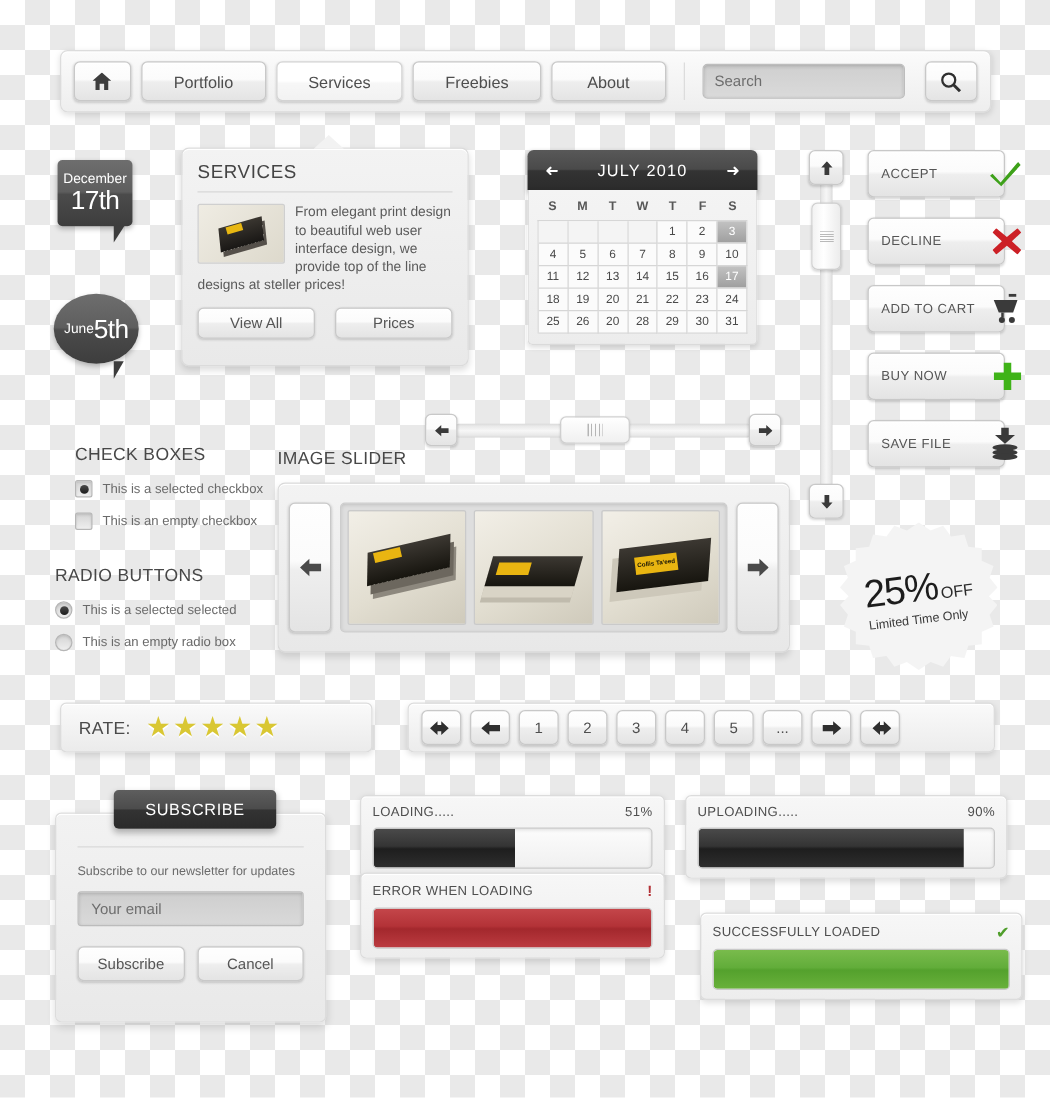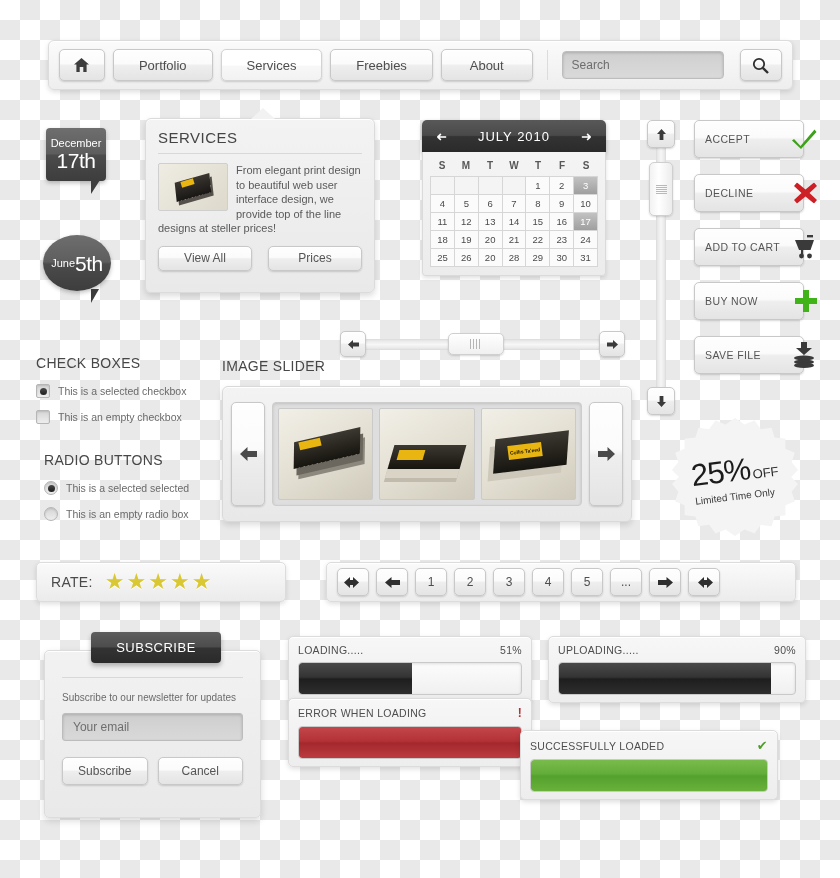"CHECK BOXES" #checkbox-section { left: 36px -> 60px }
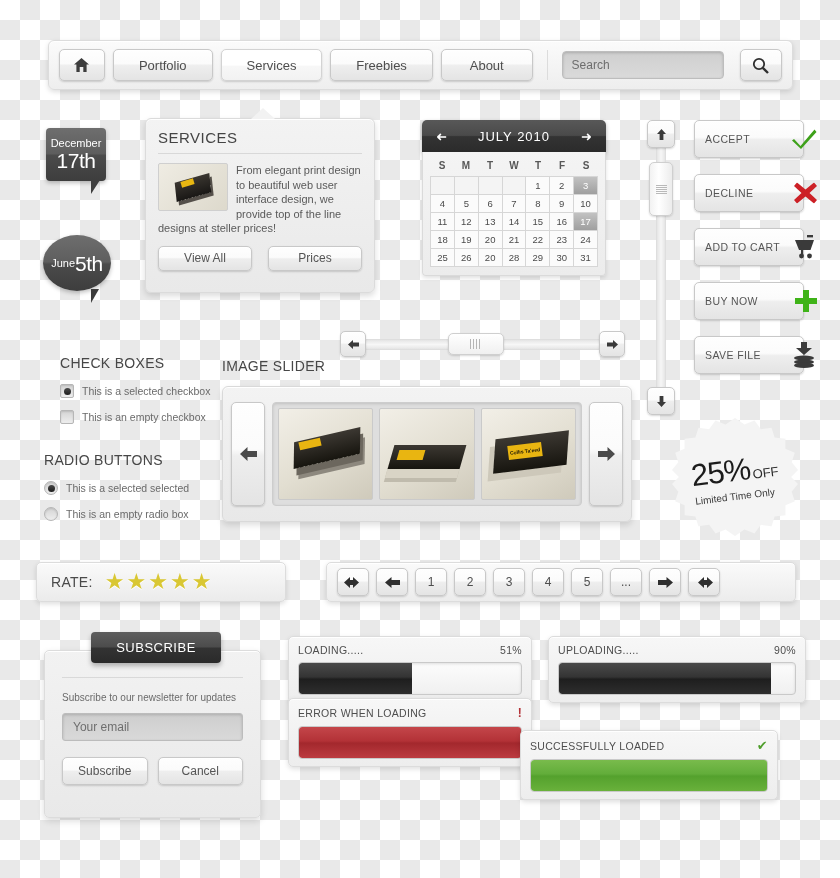"RATE:" #rate-bar { left: 36px -> 48px }
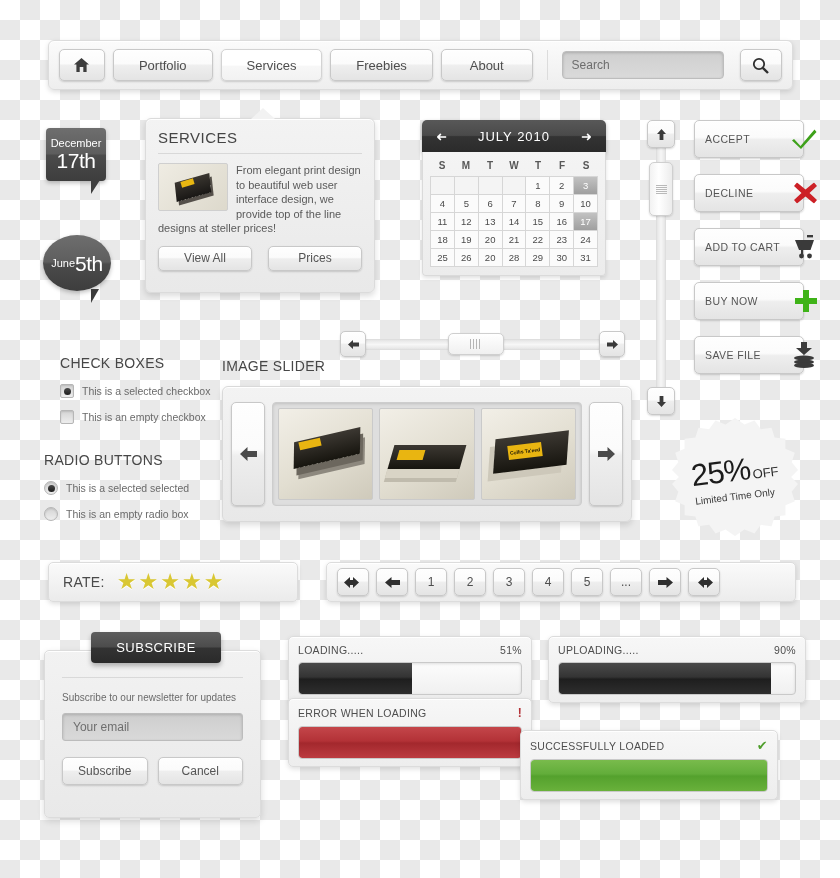"SUCCESSFULLY LOADED" #bar-success { left: 520px -> 560px }
